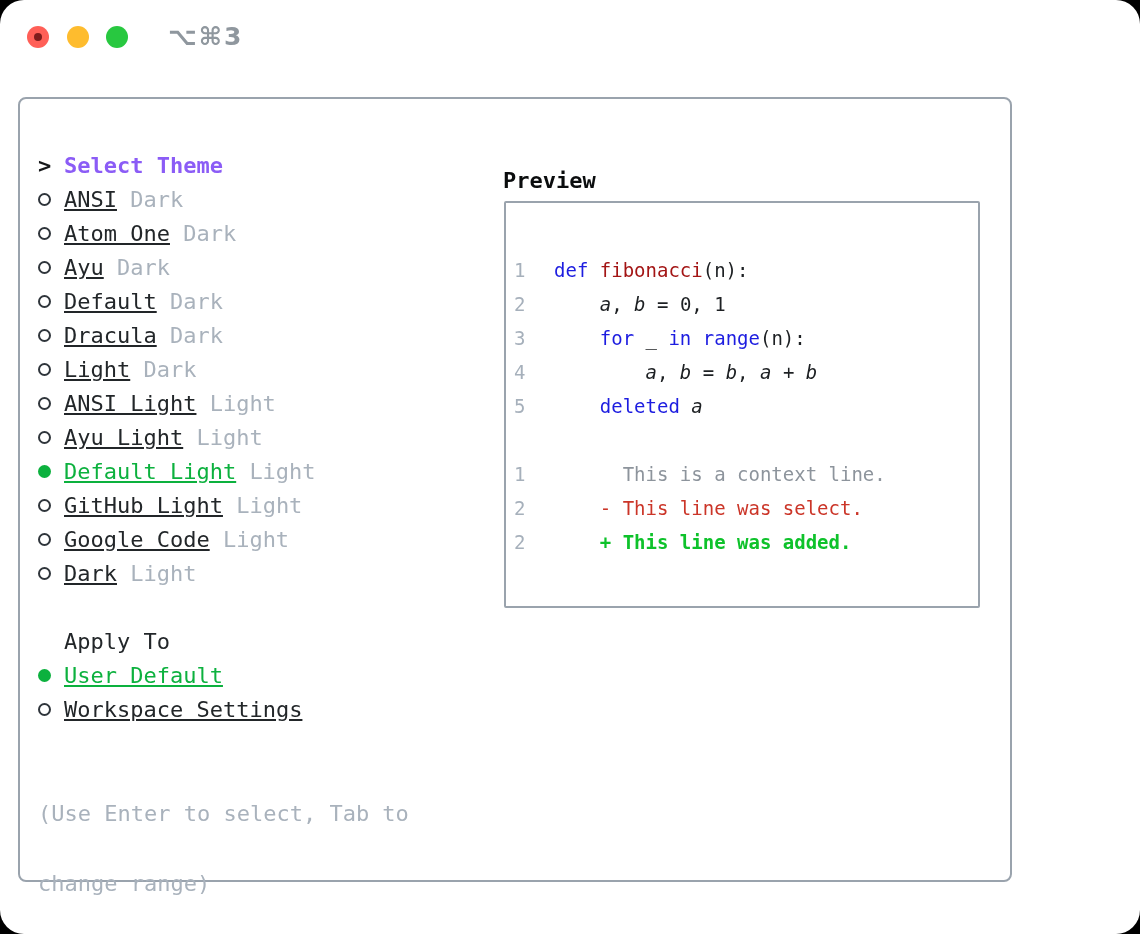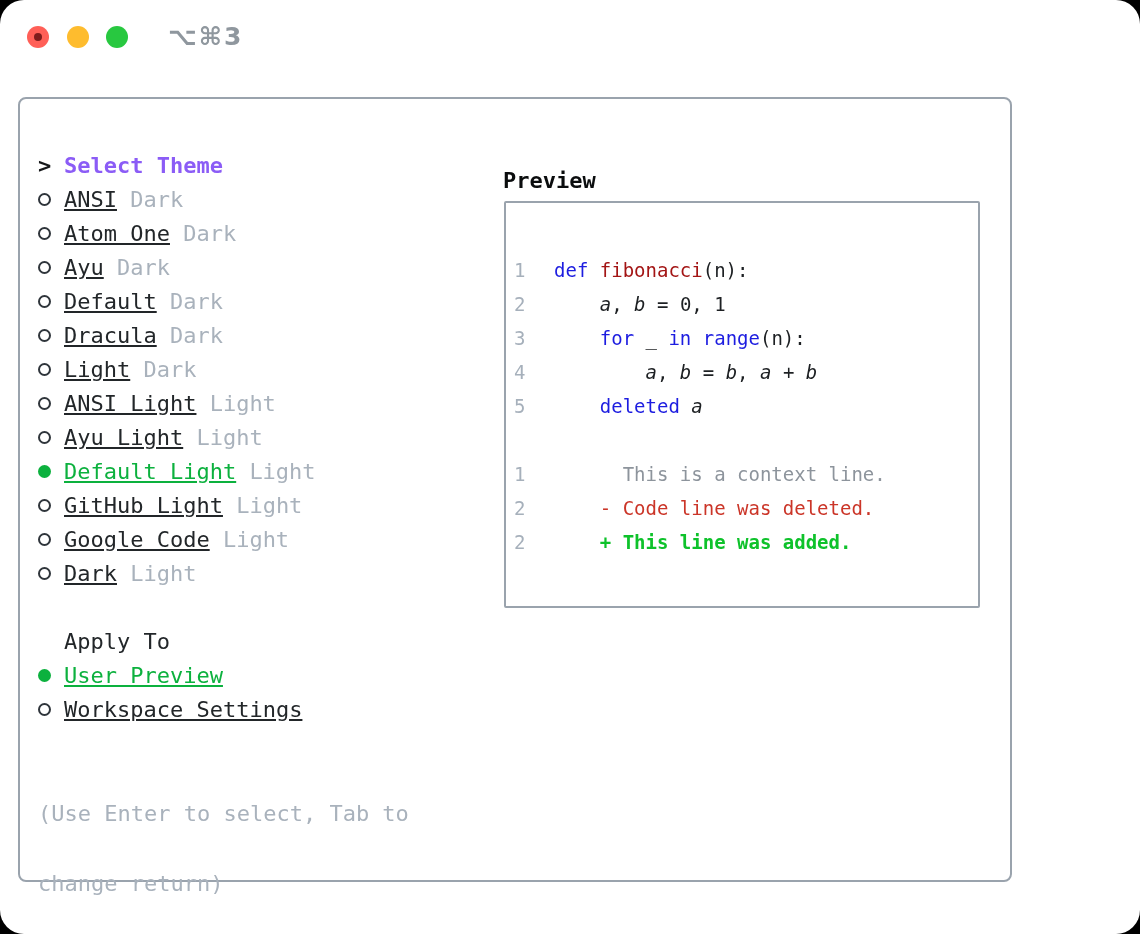"- Code line was deleted." span.dtext { text: Code line was deleted -> This line was select }
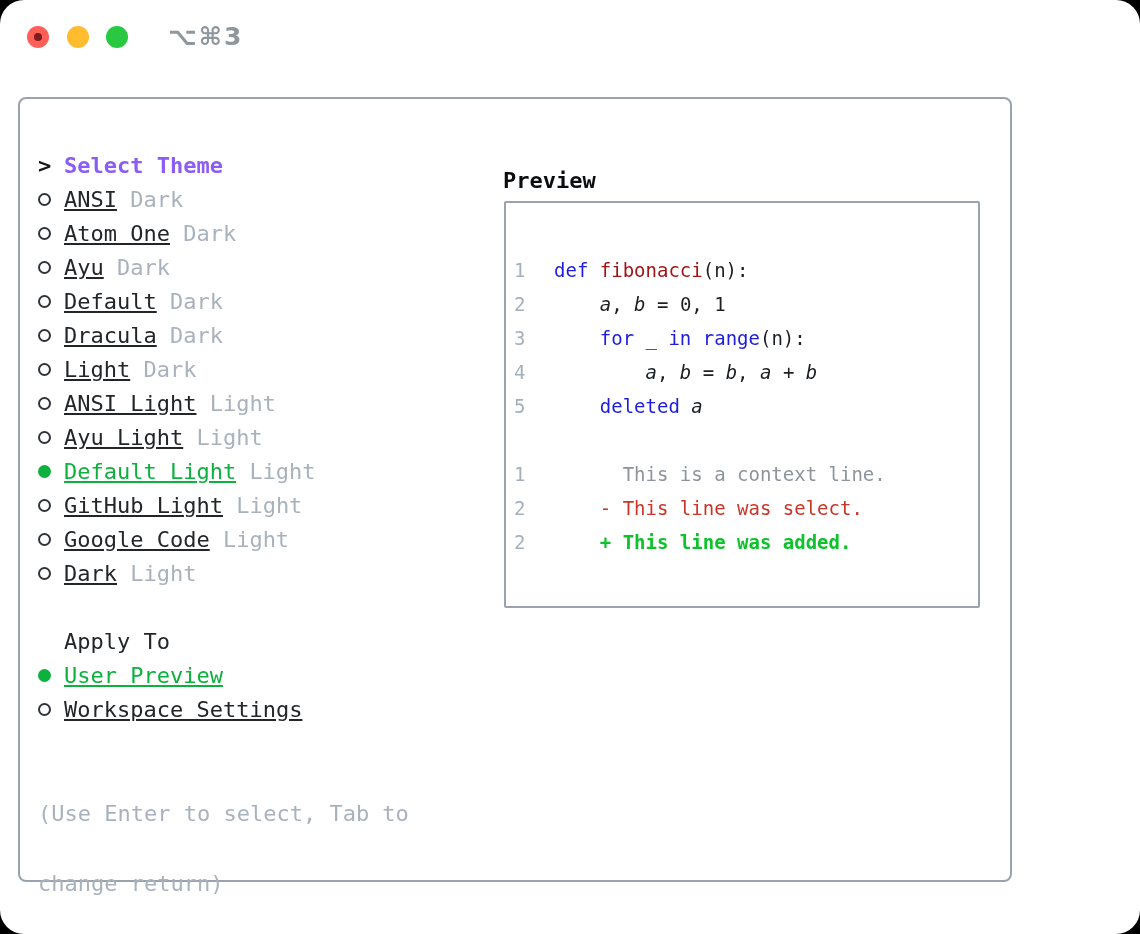"User Preview" span.tname { text: Preview -> Default }
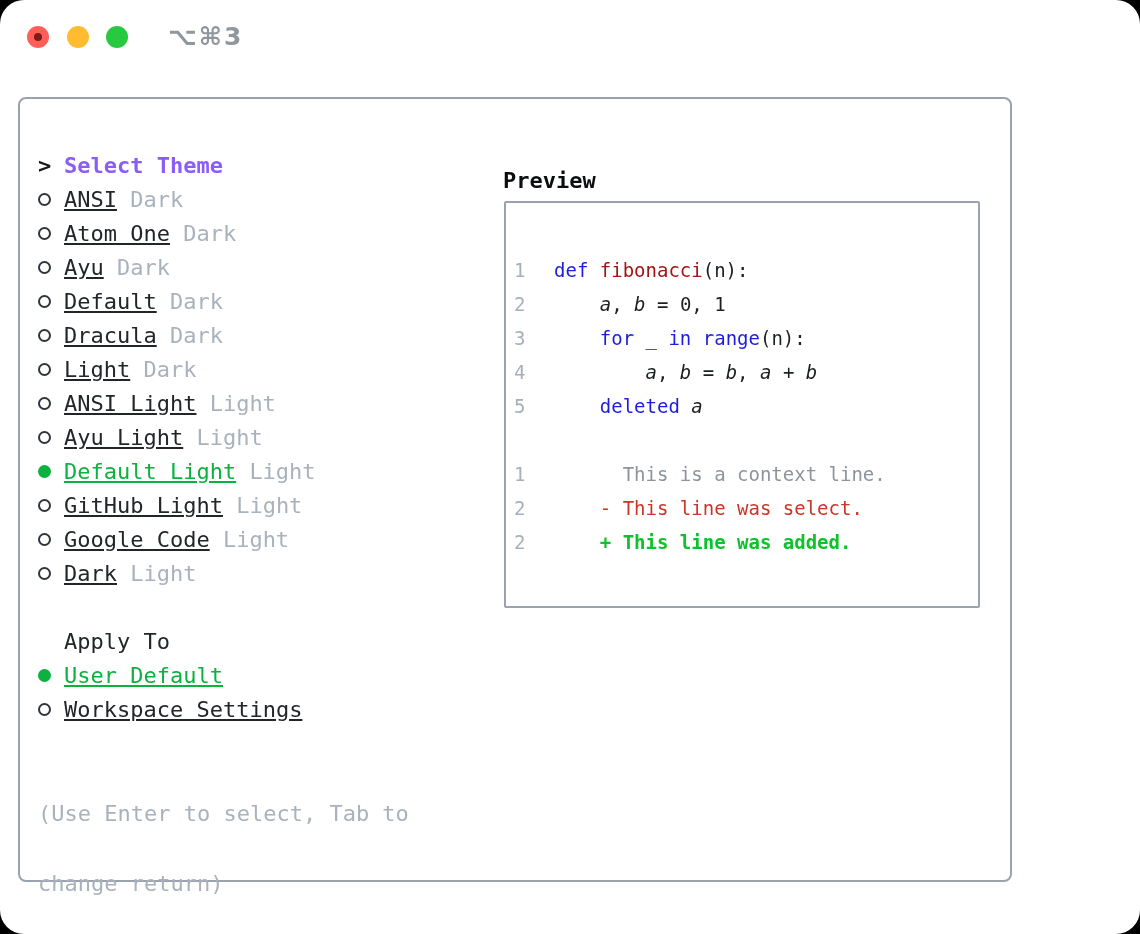"change return)" div.row { text: return -> range }
